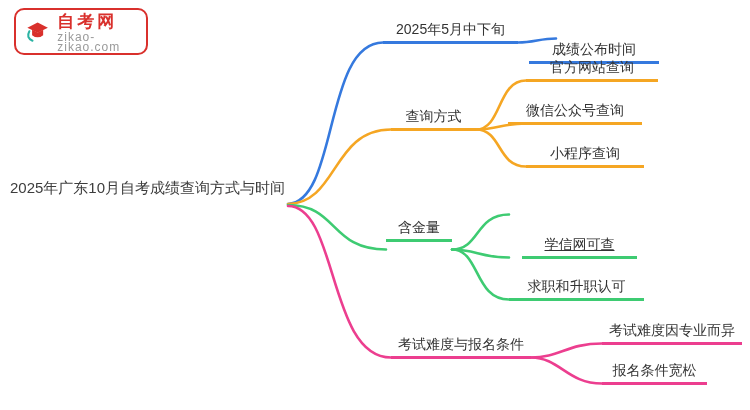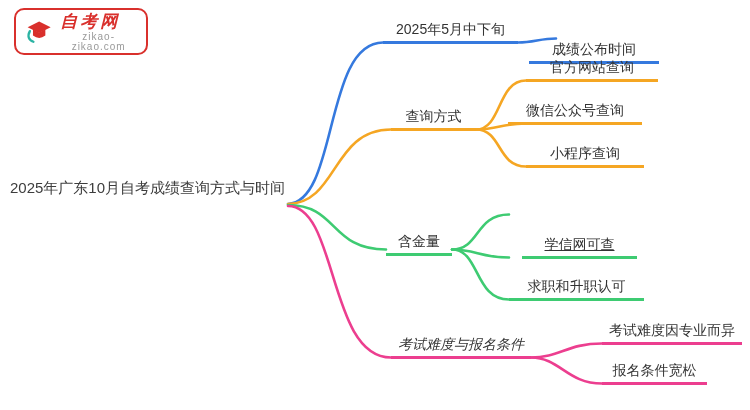"自考网" .logo-title { font-style: italic -> none }
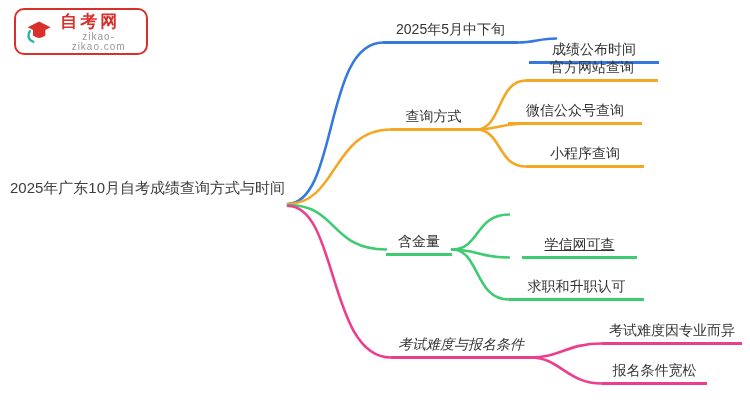"zikao-zikao.com" .logo-sub { font-size: 10px -> 12px; text-align: center -> none }
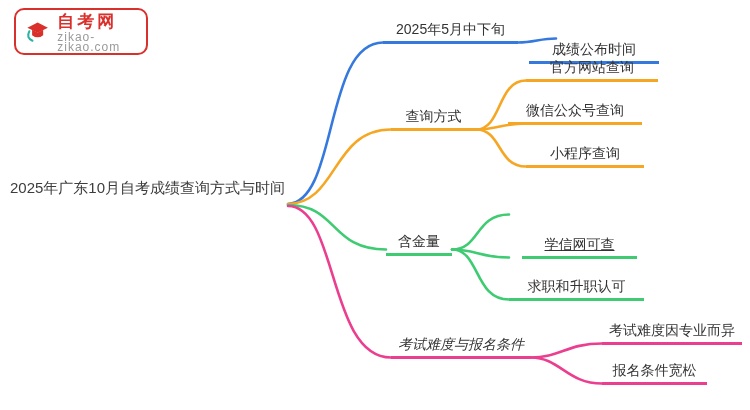"含金量" div.node { top: 232px -> 218px }
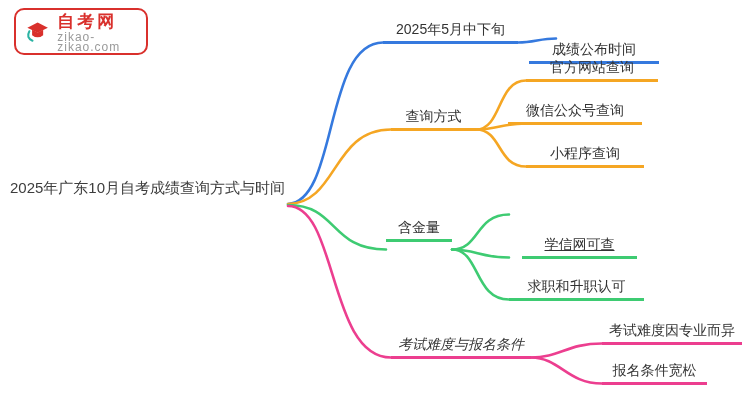"考试难度与报名条件" div.node { font-style: italic -> none }
